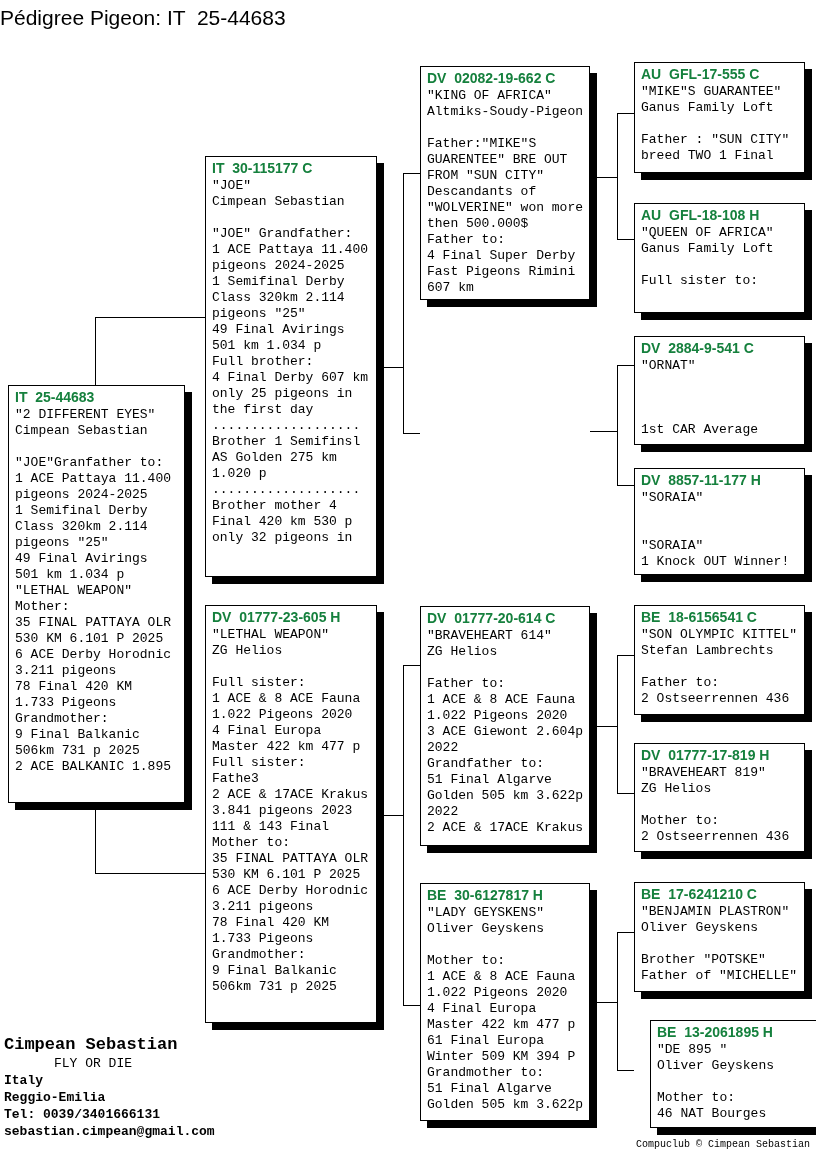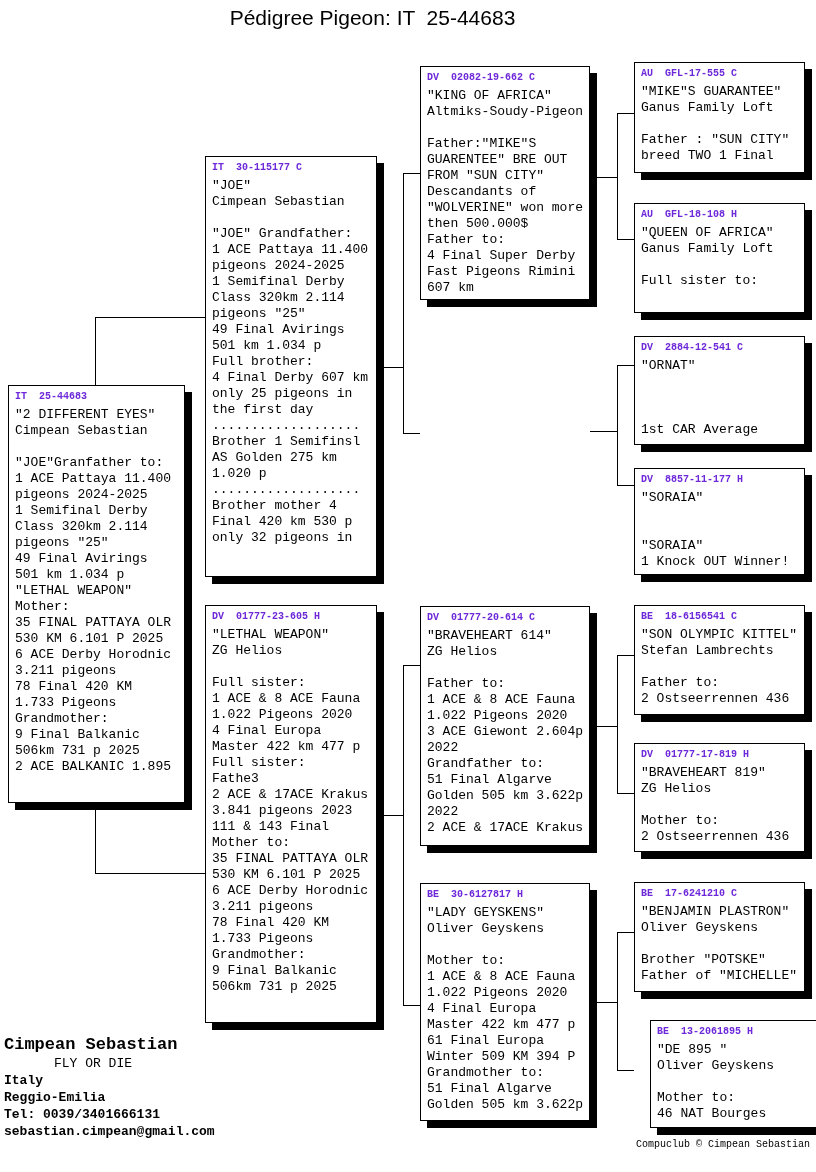"Pédigree Pigeon: IT 25-44683" #title { text-align: center -> left }
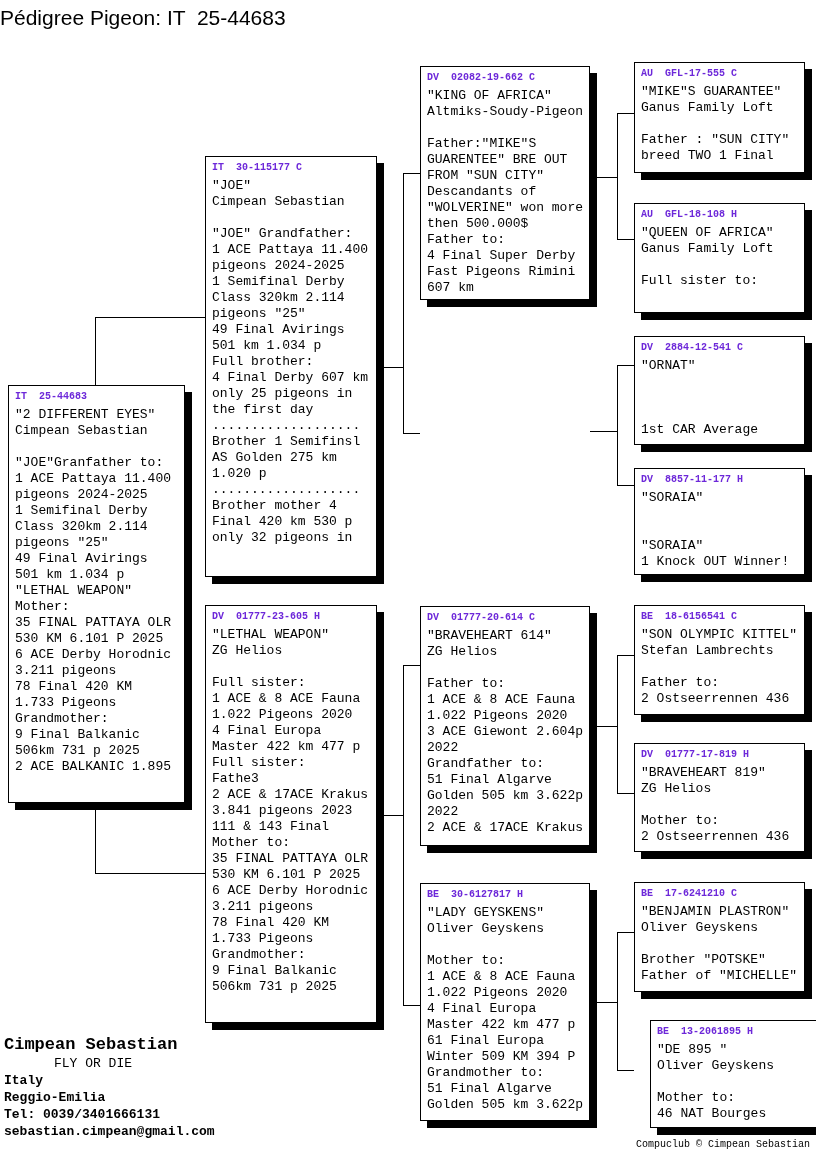"DV 02082-19-662 C" .ring { color: #6d28d9 -> #15803d; font-family: Liberation Mono, monospace -> Liberation Sans, sans-serif; font-size: 10px -> 14px }
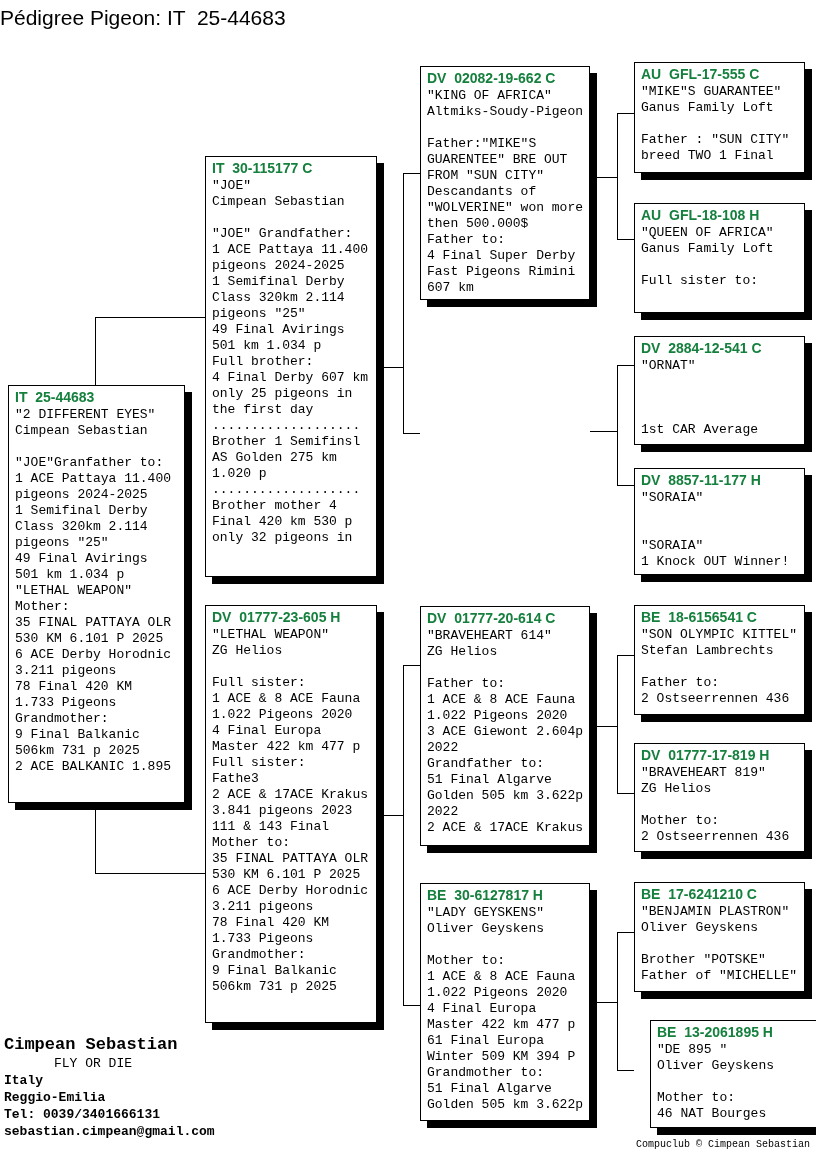"DV 2884-12-541 C" div.ring { text: 2884-12-541 -> 2884-9-541 }
